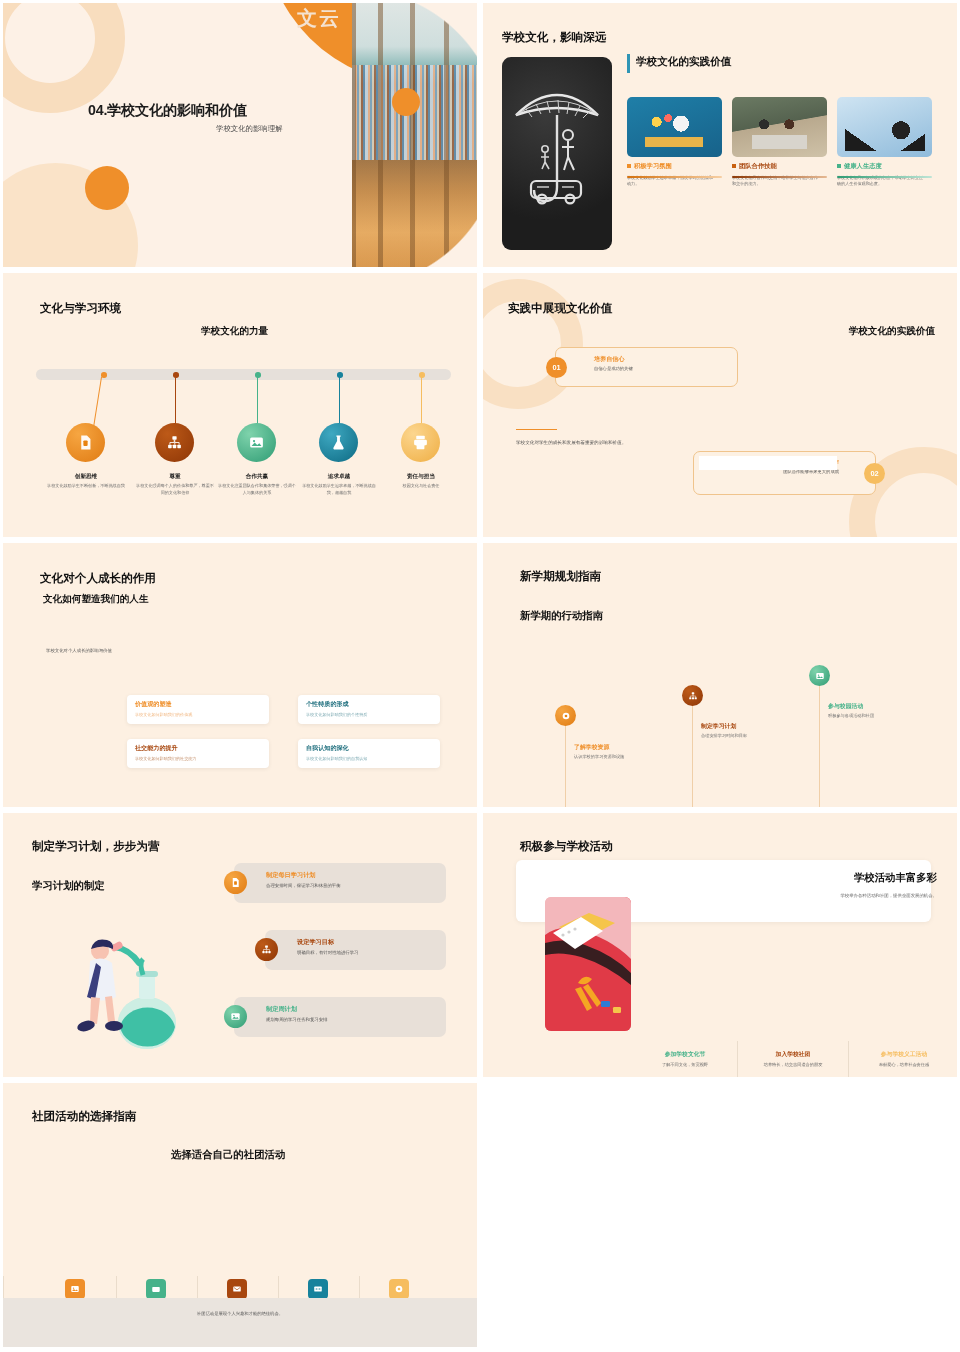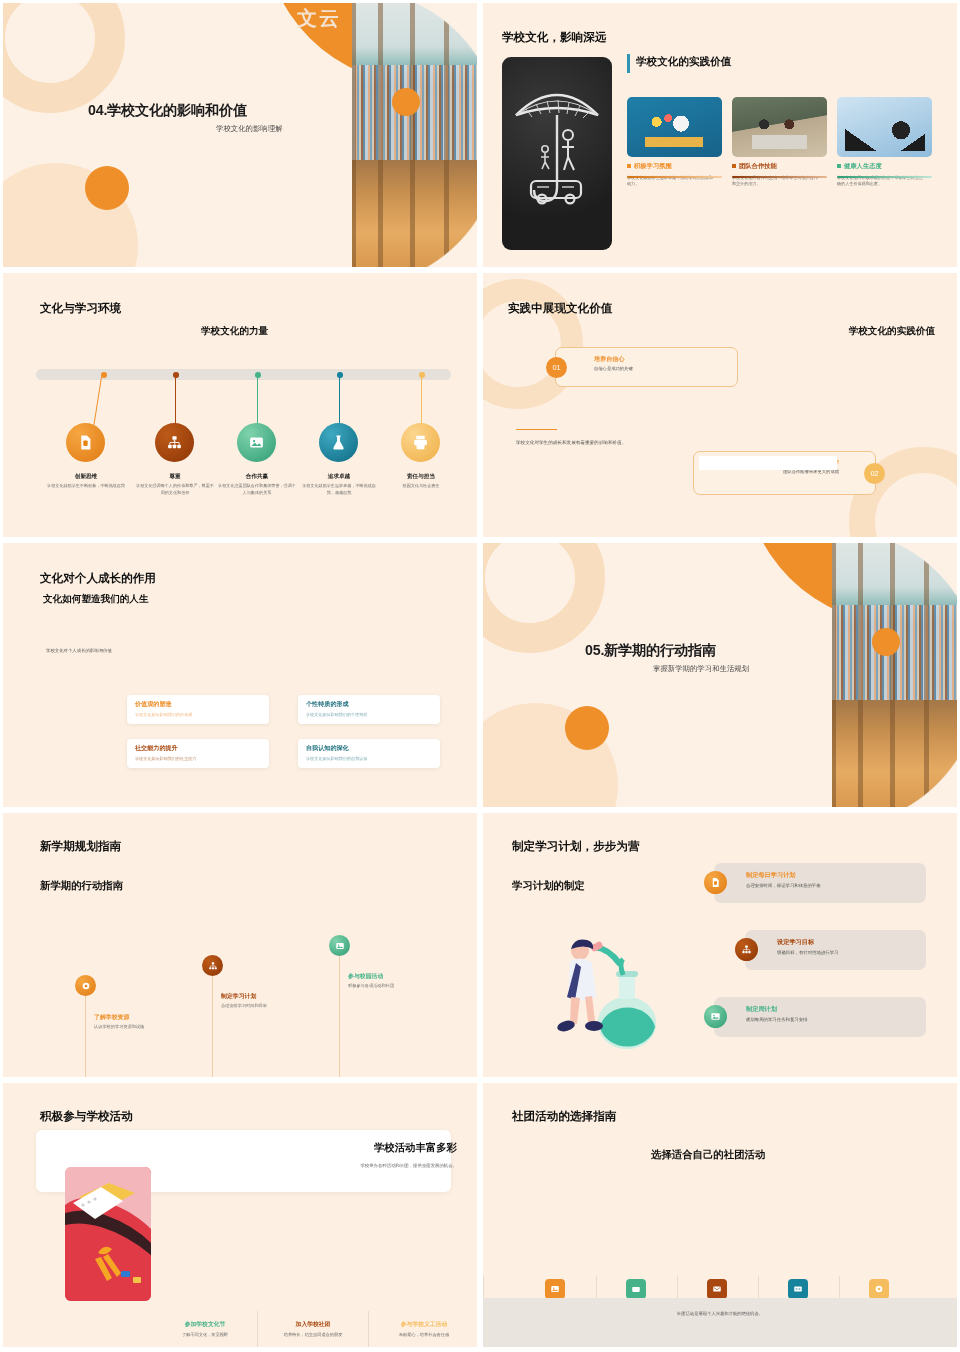"01" .s4-num { font-weight: 400 -> 700 }
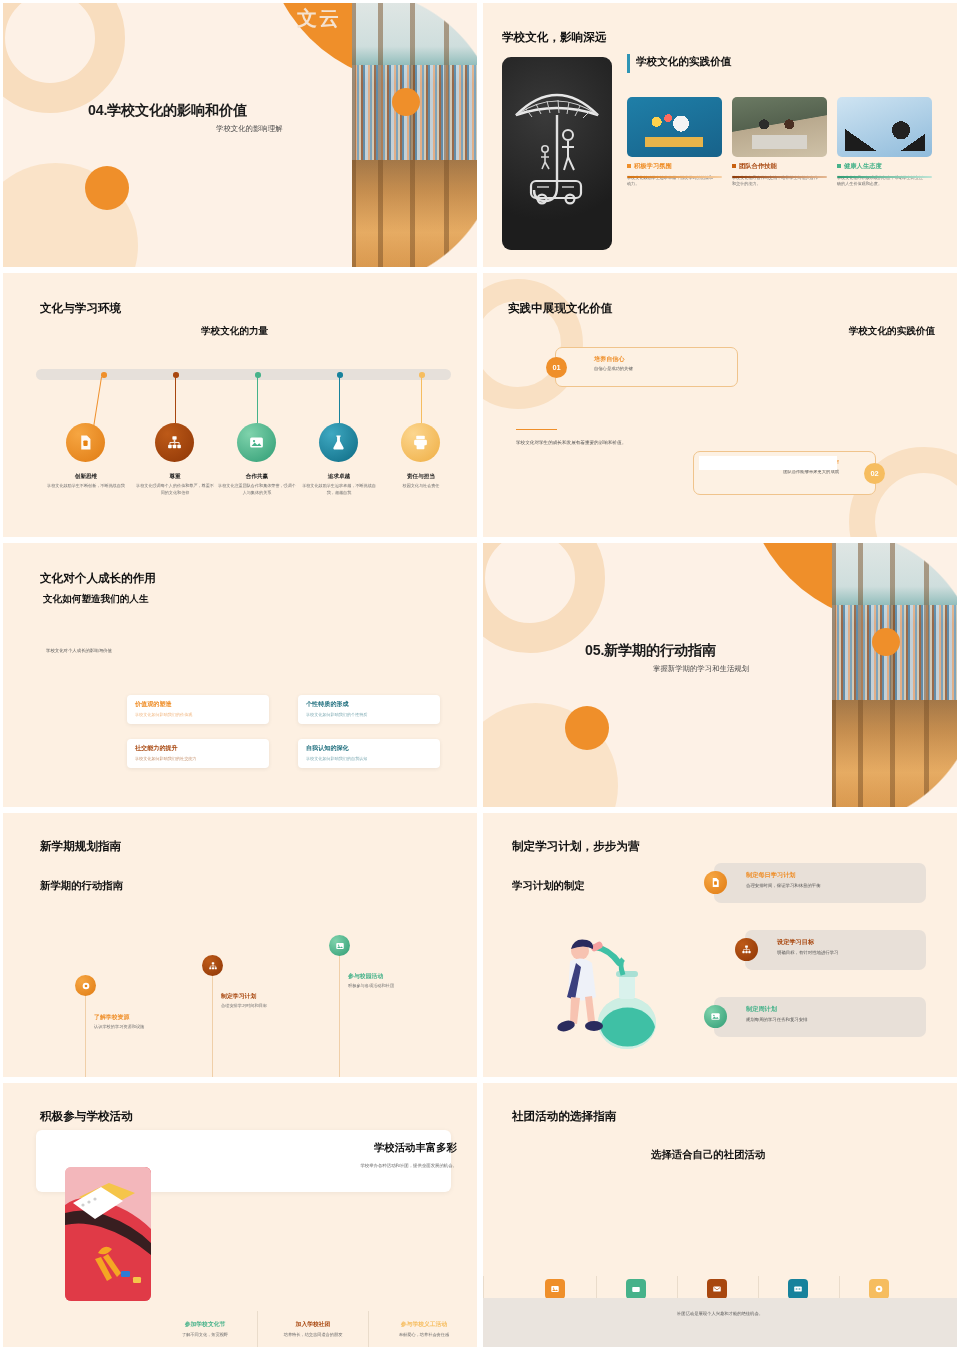"05.新学期的行动指南" div.slide { html: <div> <div> <div></div> <div></div> <div></div> <div></div> <div></div> <div></div> <div></div> <div>05.新学期的行动指南</div> <div>掌握新学期的学习和生活规划</div> </div> </div> -> none }
